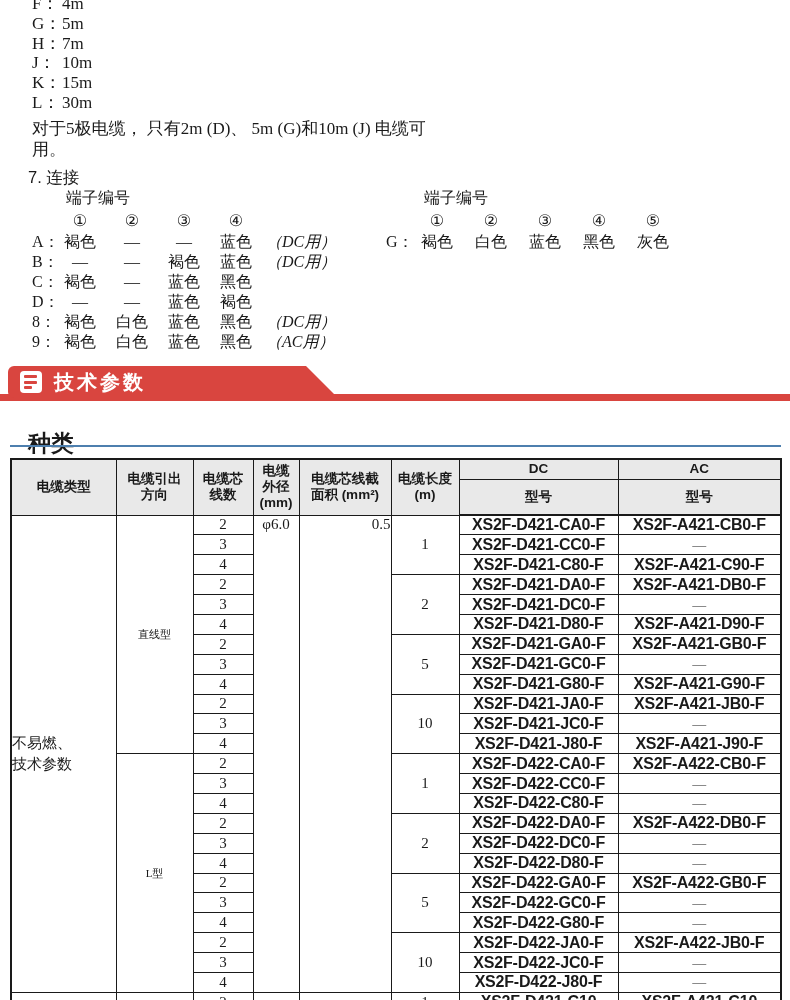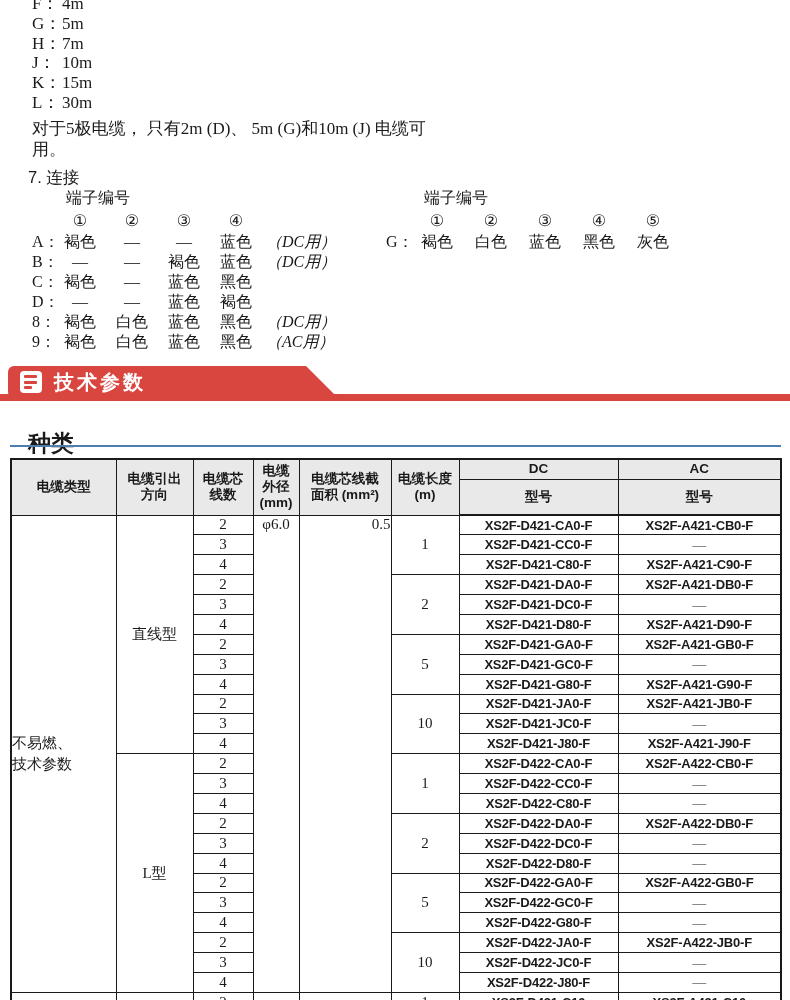"XS2F-D421-CA0-F" td.c-model { font-size: 13px -> 16px }
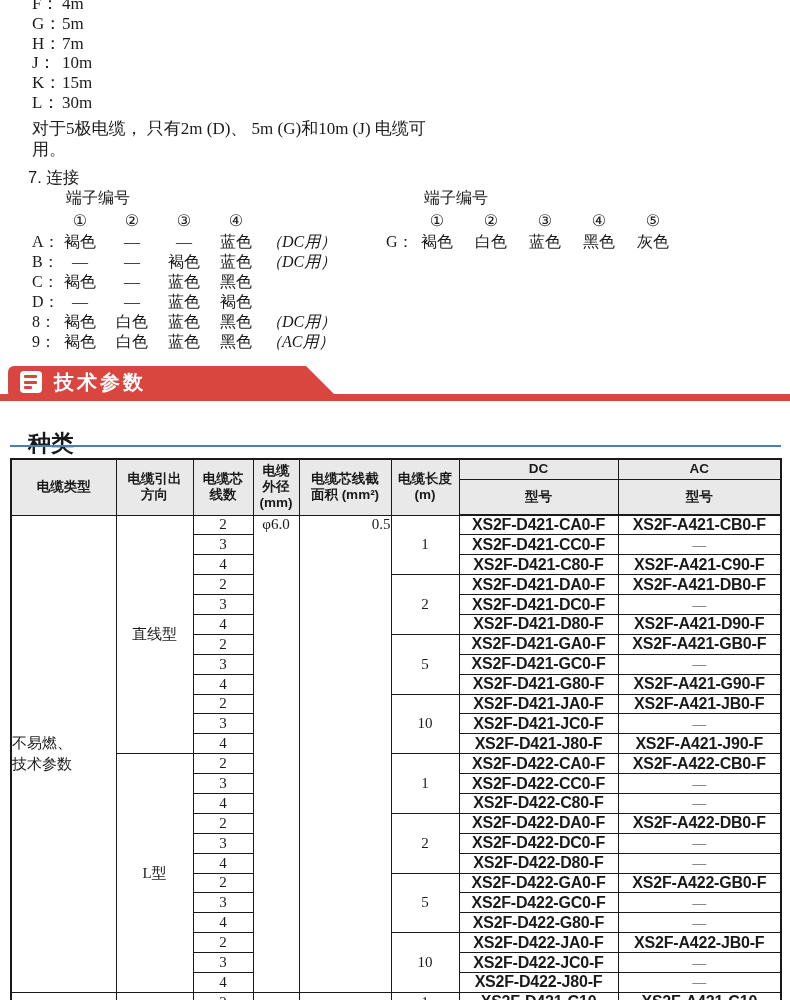"直线型" td.c-dir { font-size: 15px -> 11px }
